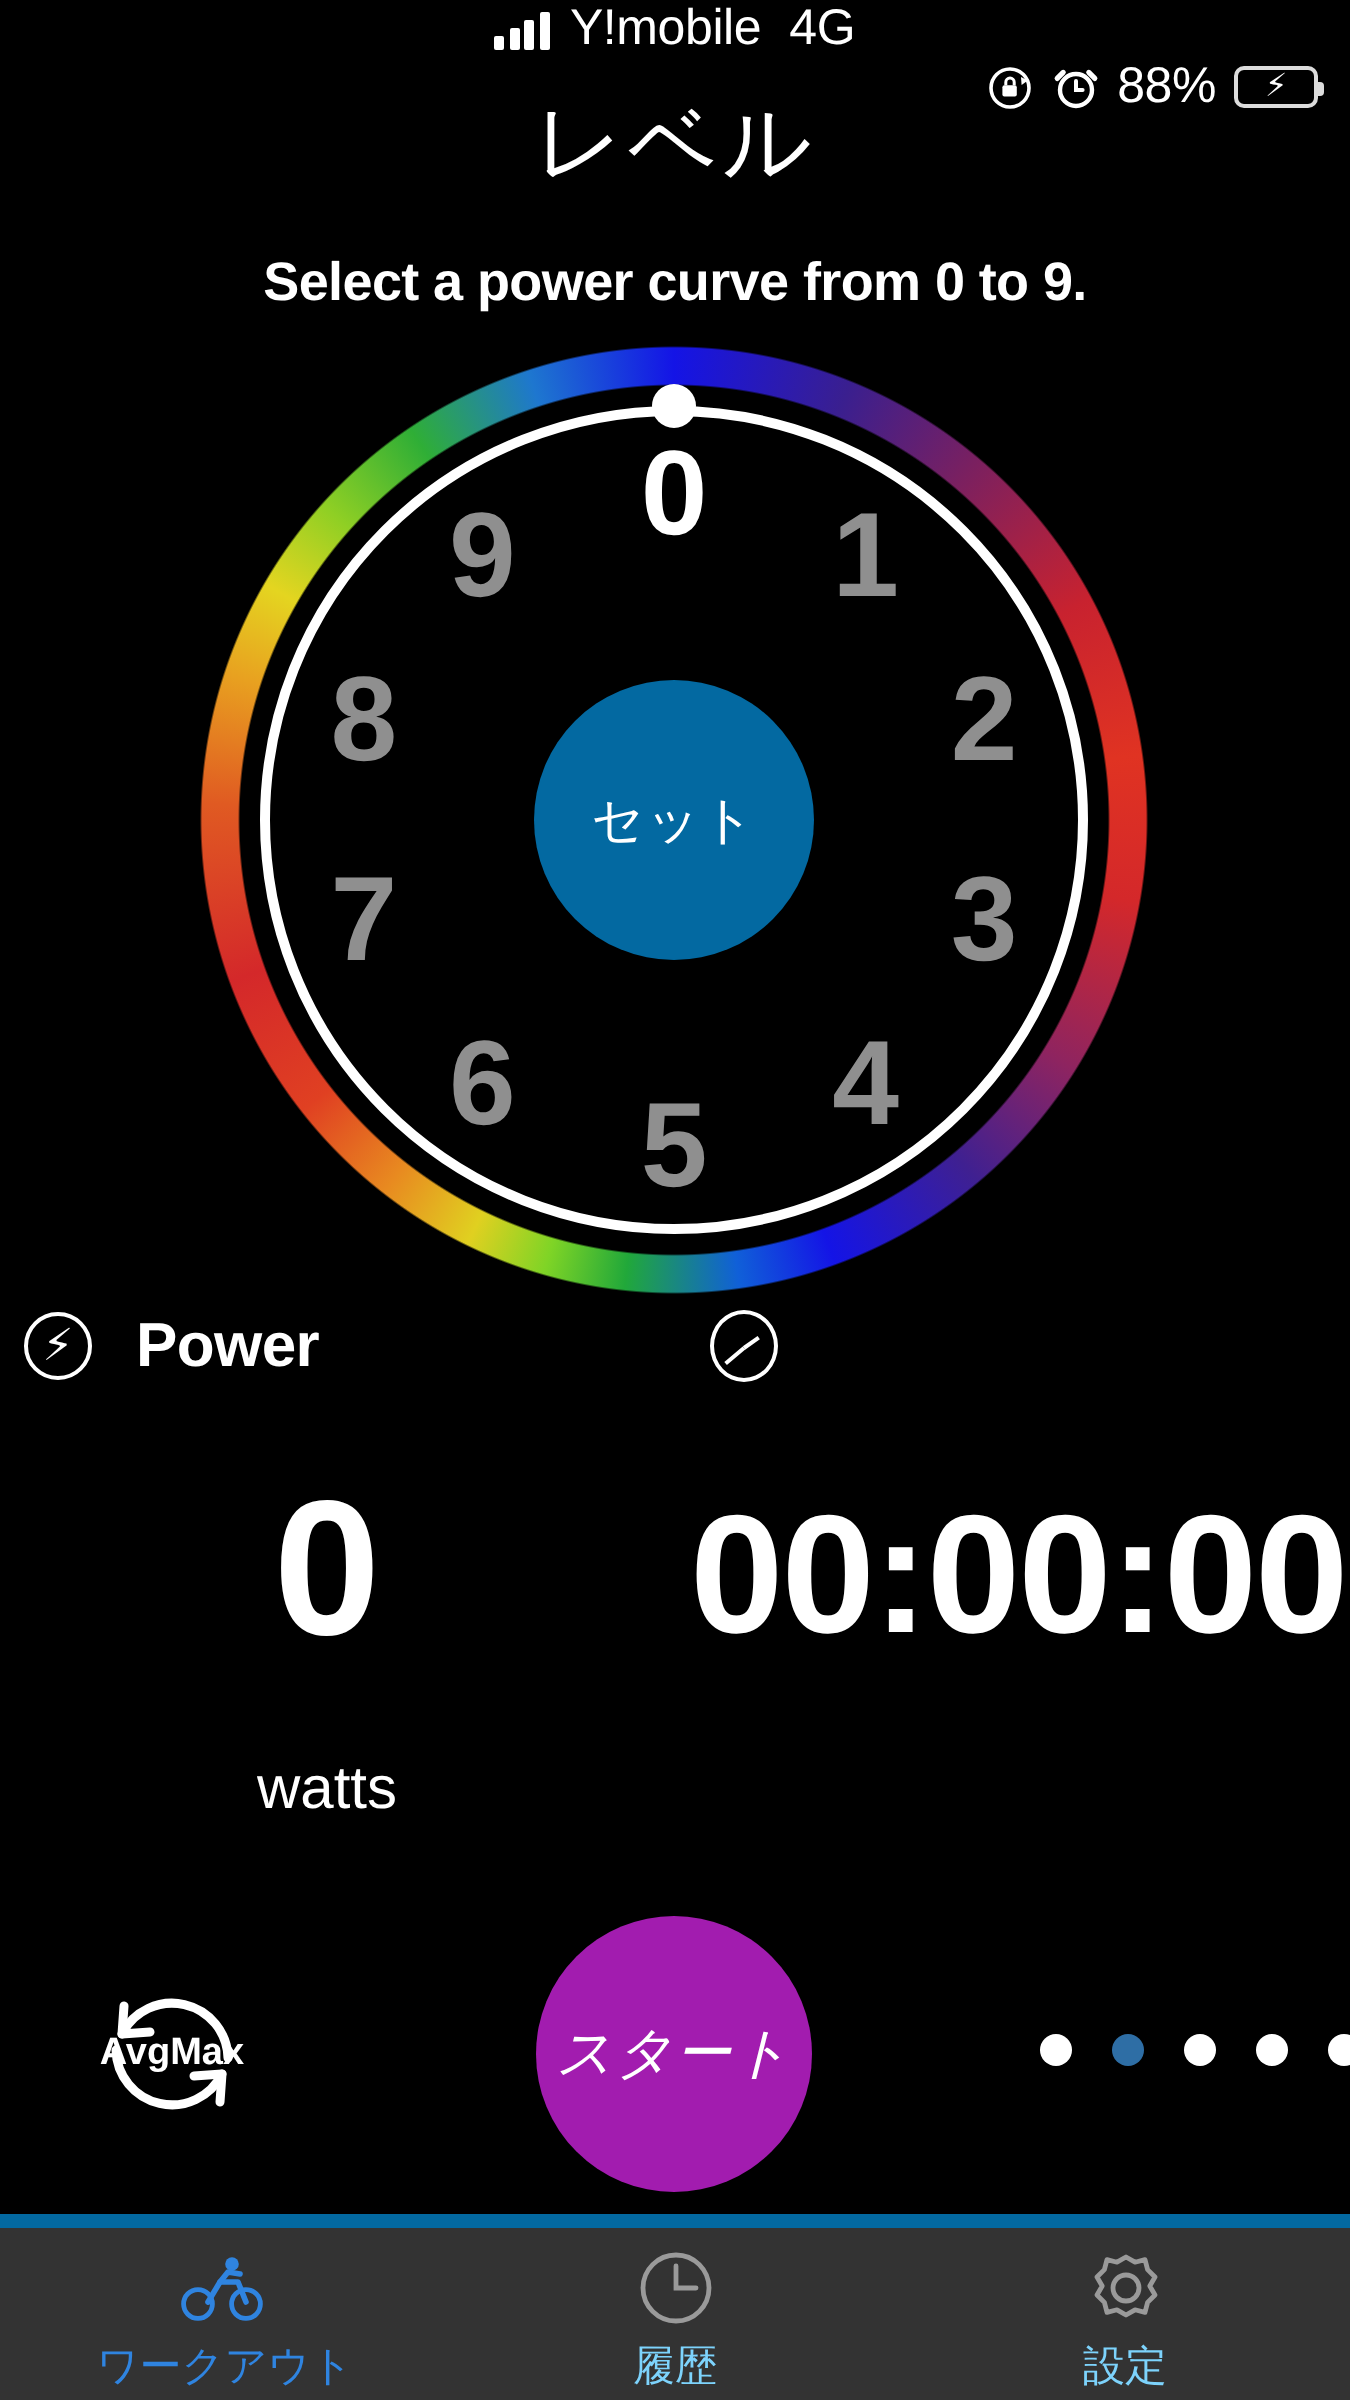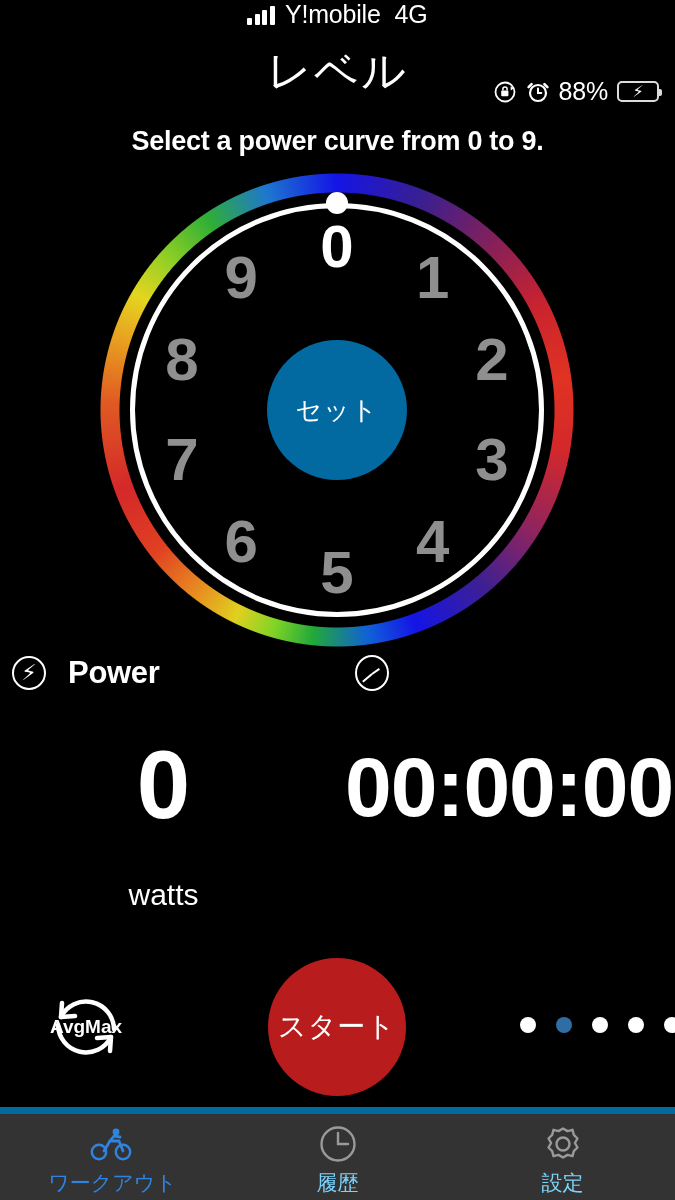"88%" .sb-right { margin-top: 48px -> none }
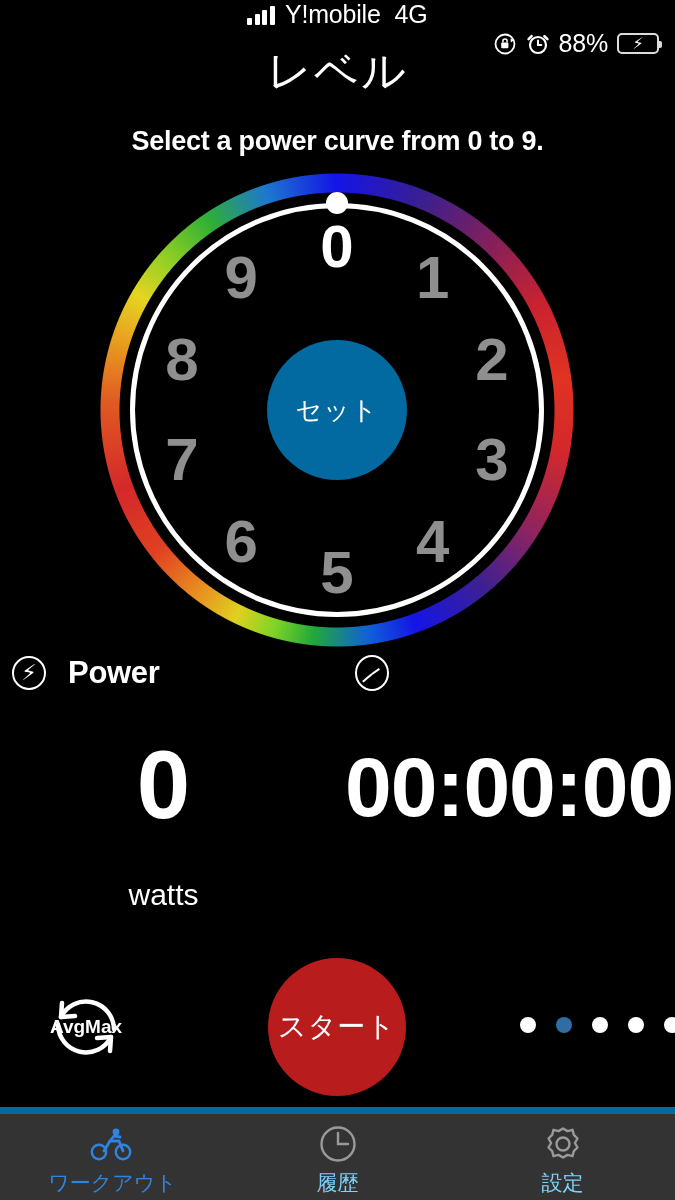"スタート" .start-btn { background: #b91c1c -> #a21caf; font-style: none -> italic }
